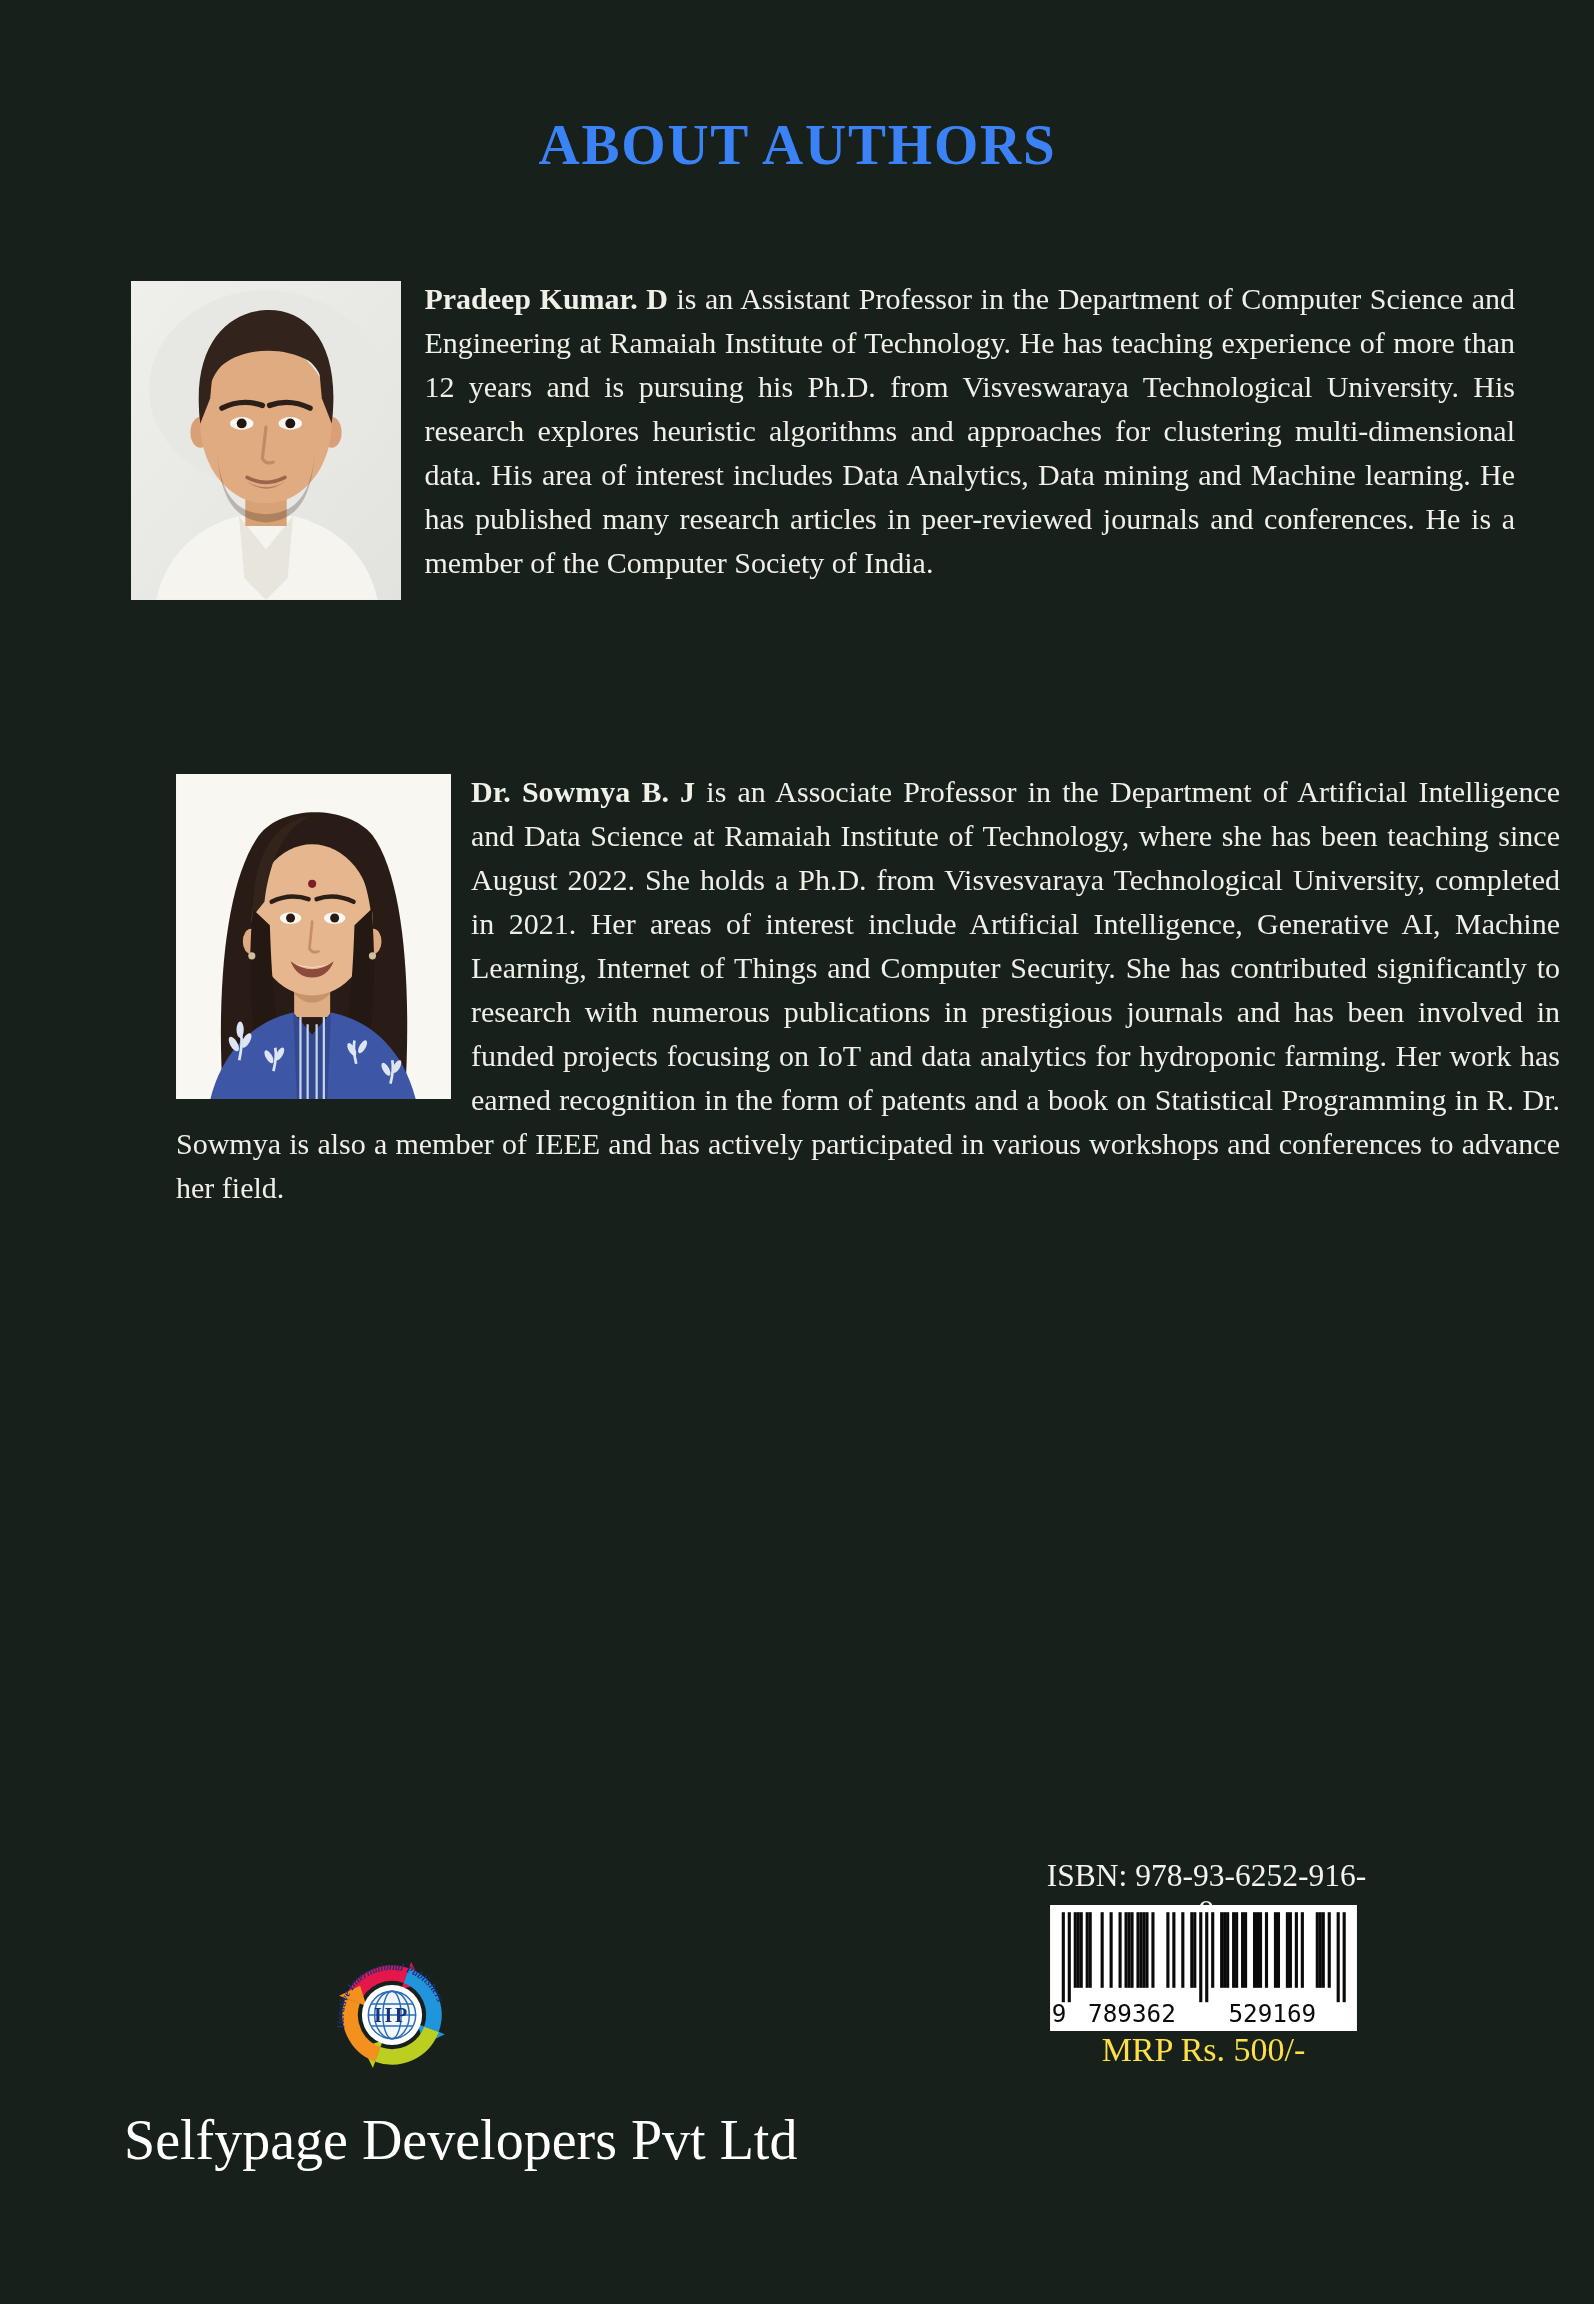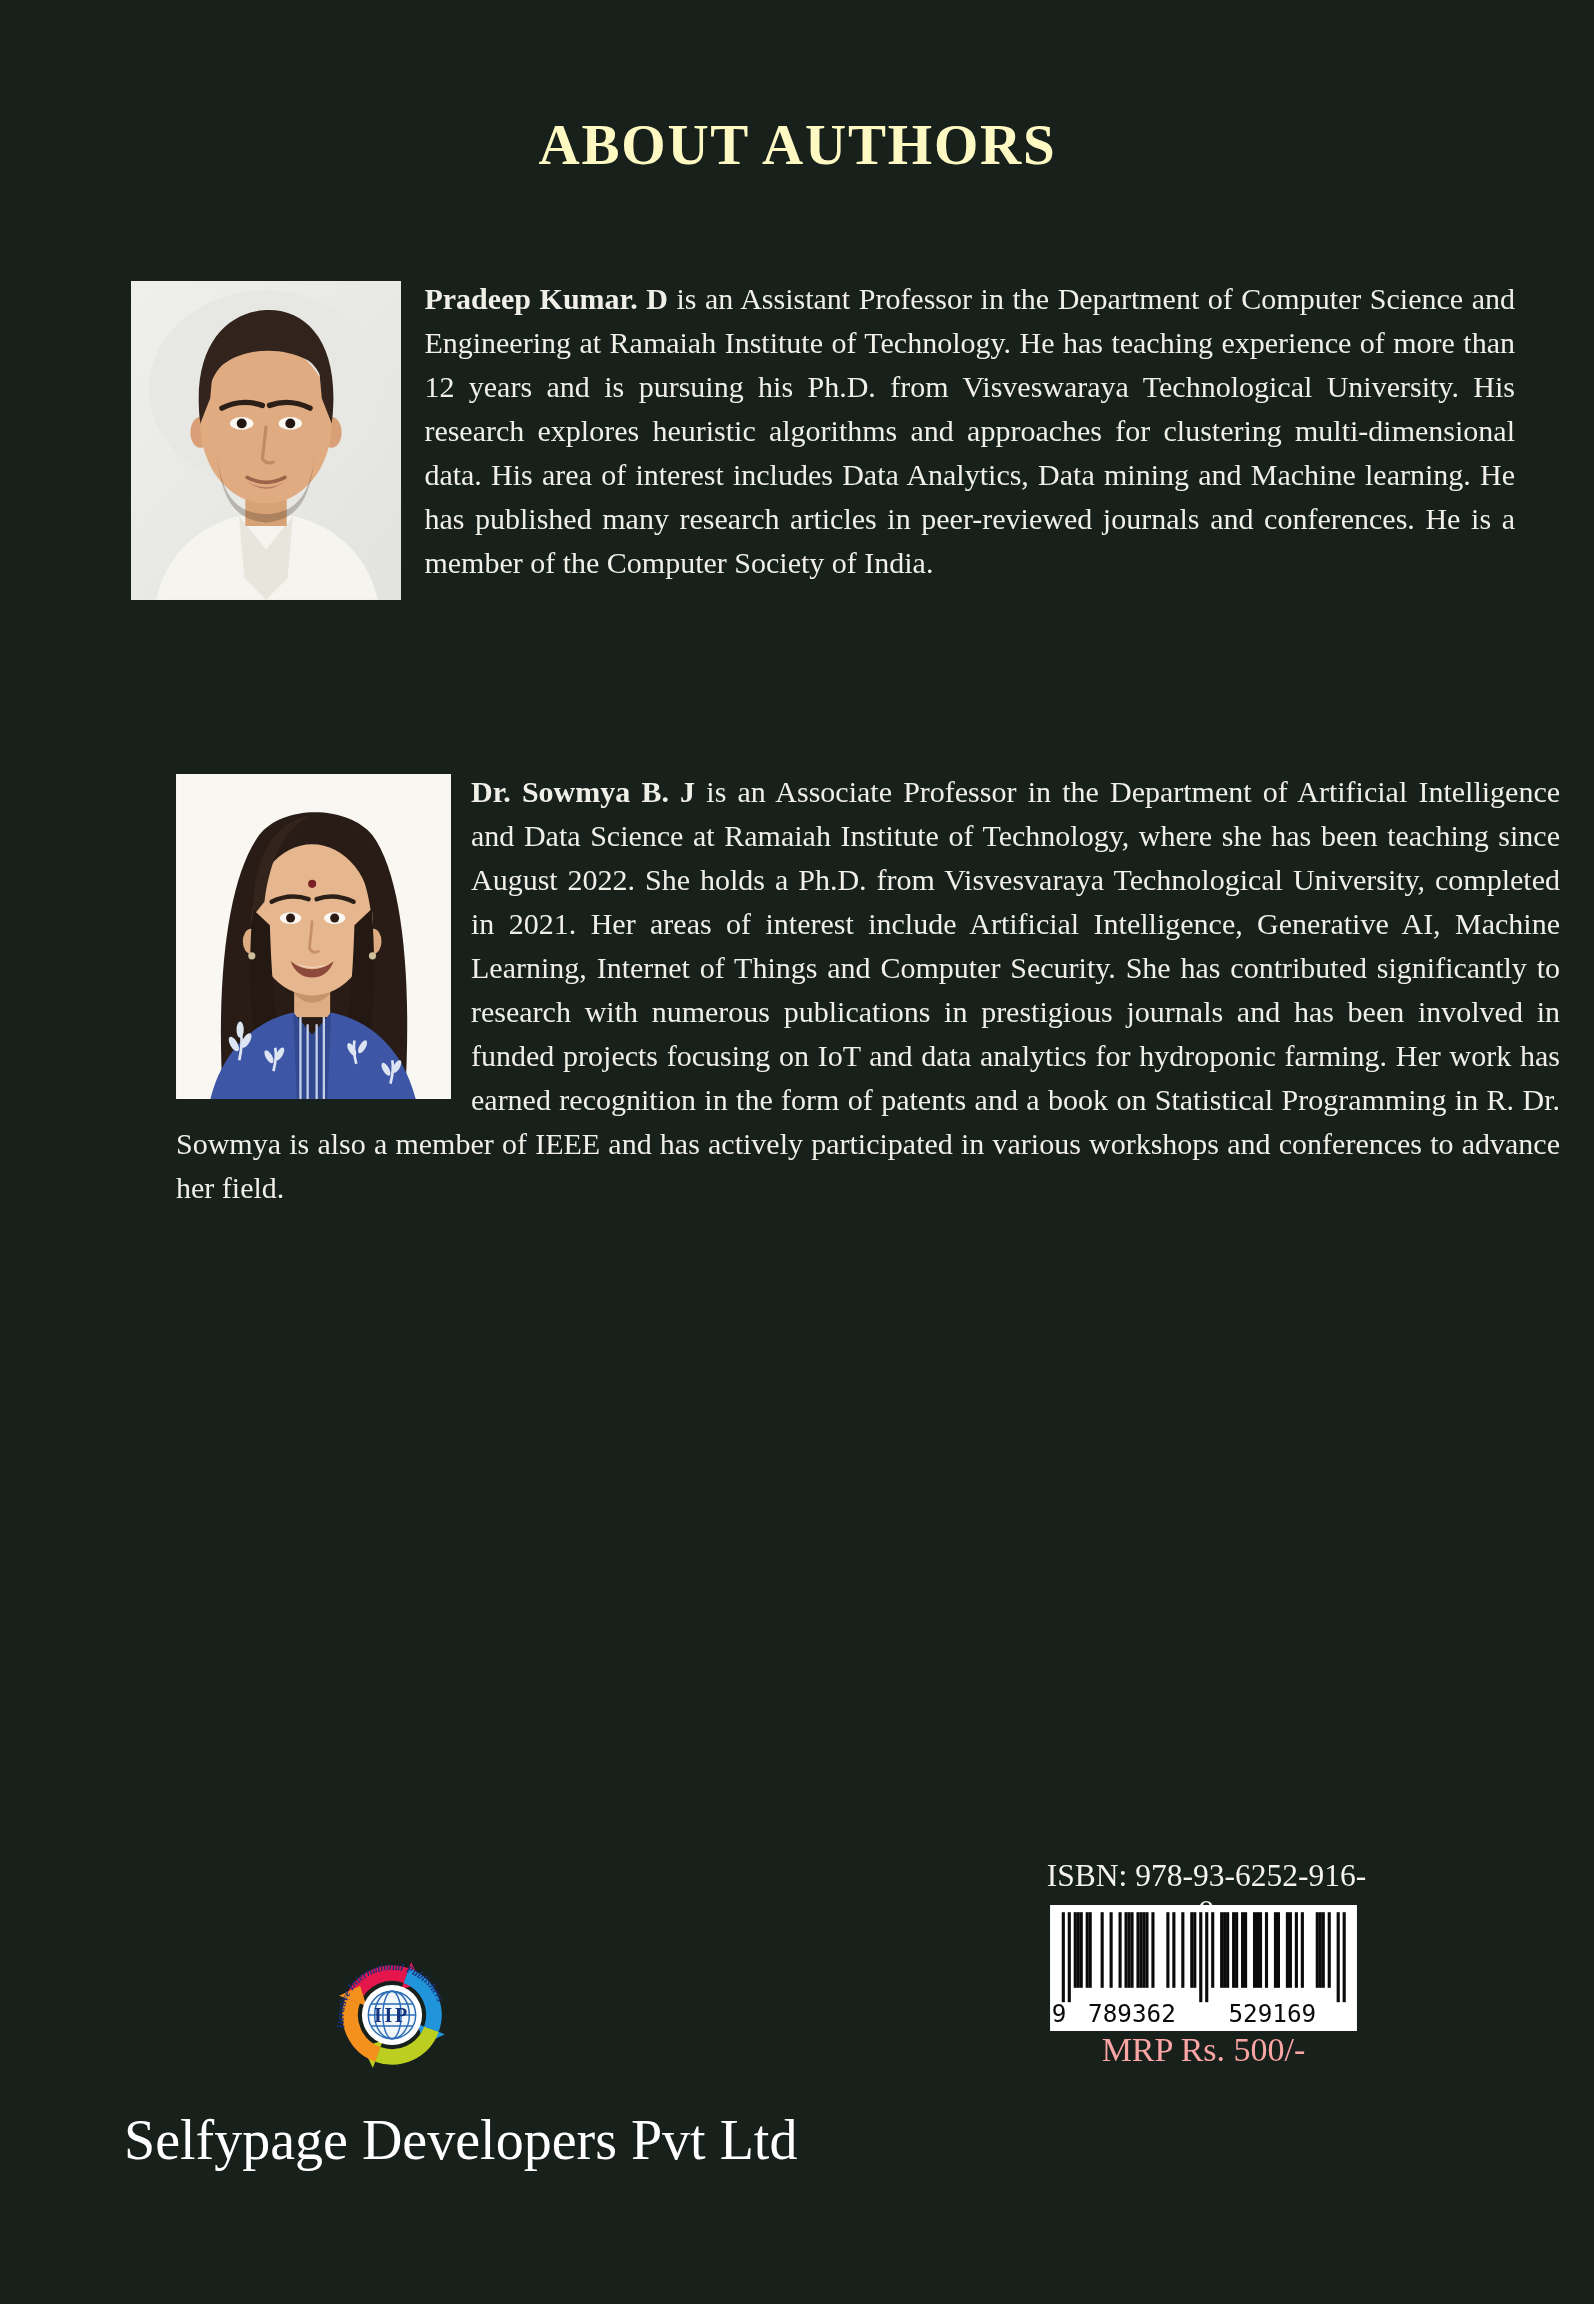"ABOUT AUTHORS" .title { color: #fef9c3 -> #3b82f6 }
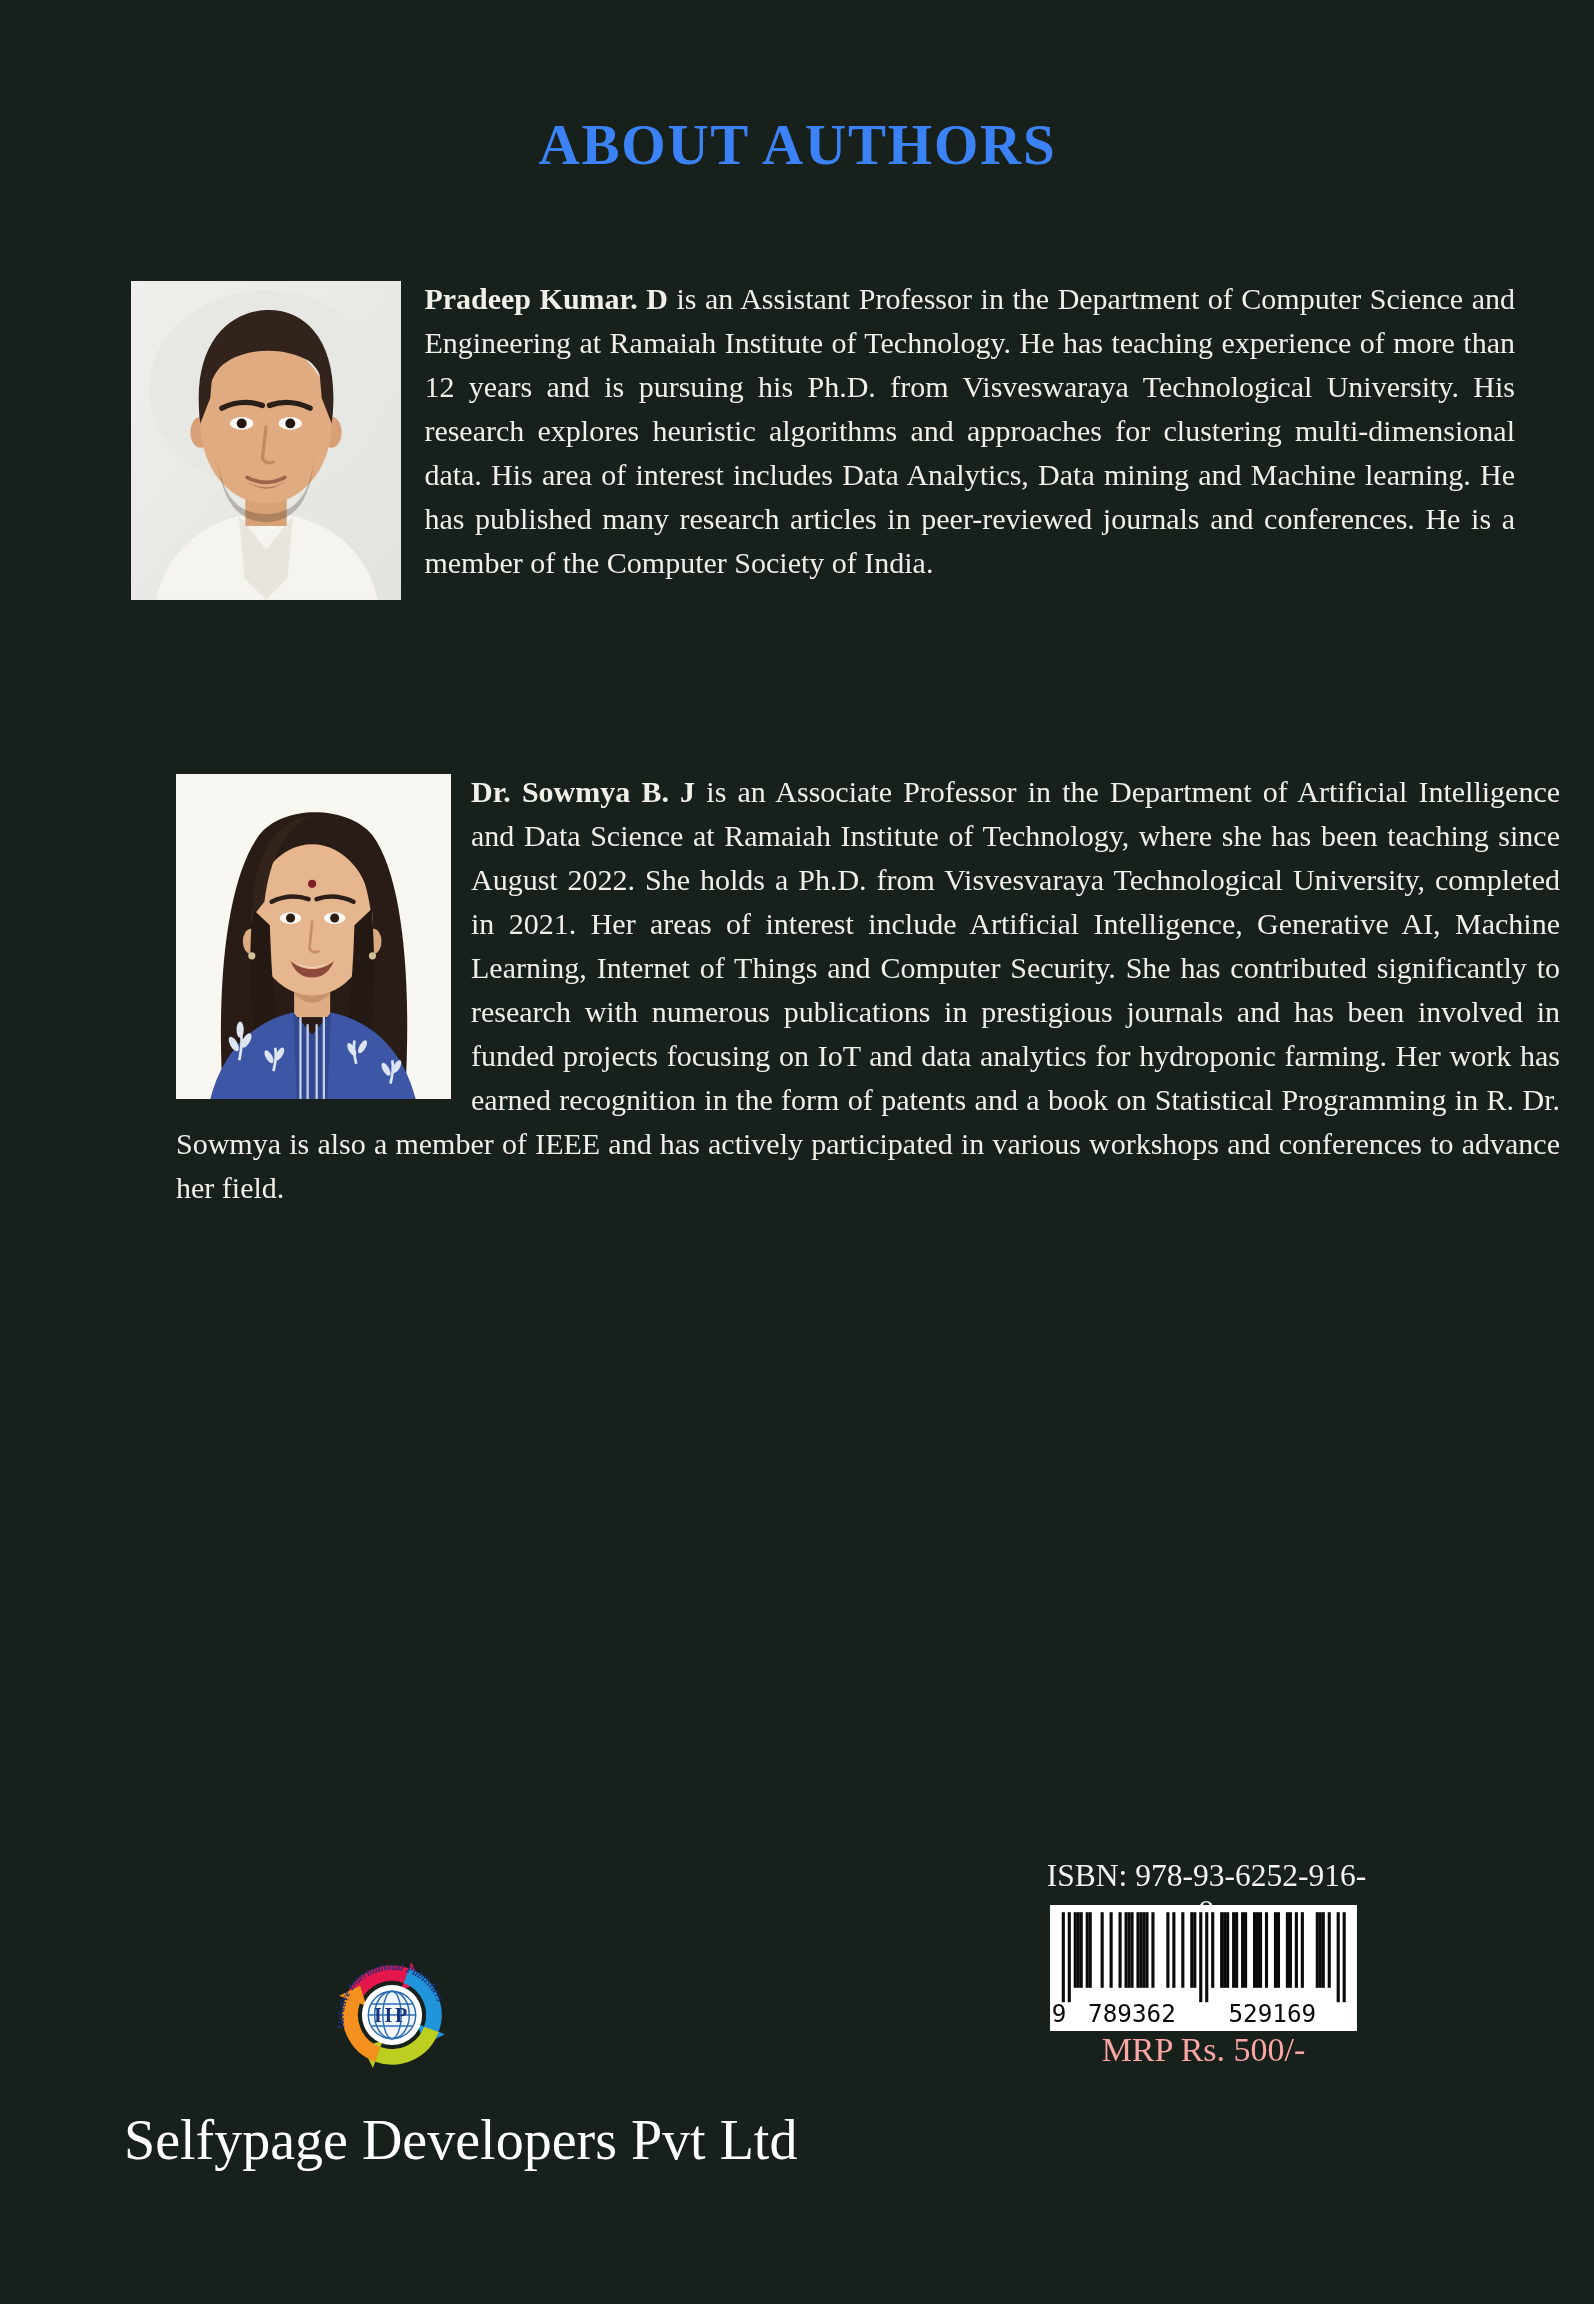"MRP Rs. 500/-" .mrp { color: #fca5a5 -> #fde047 }
